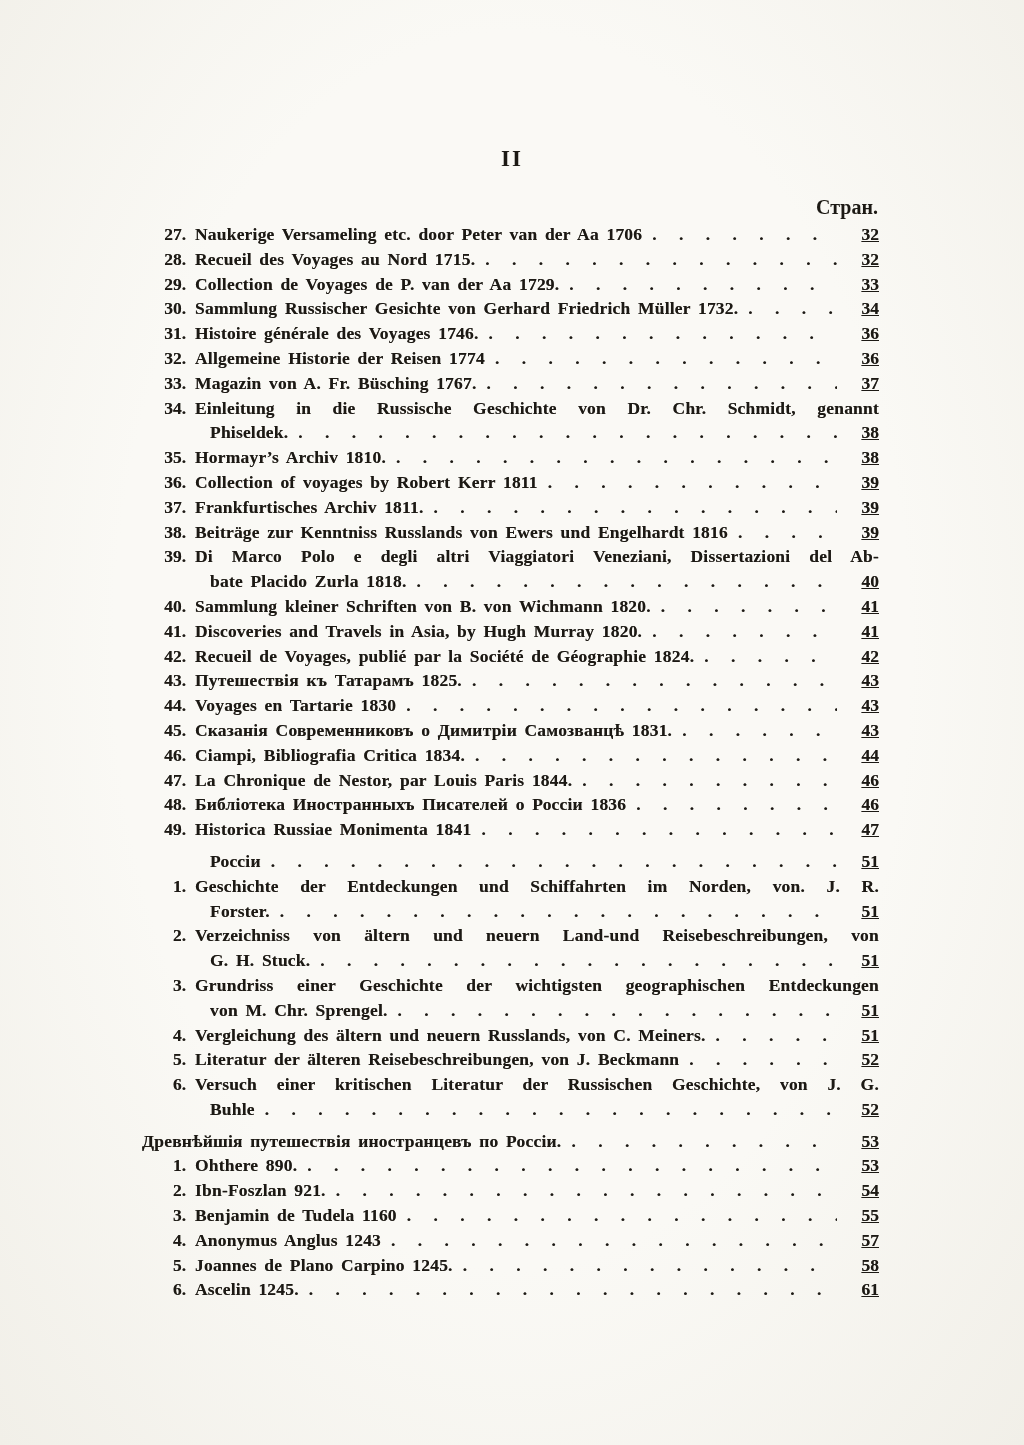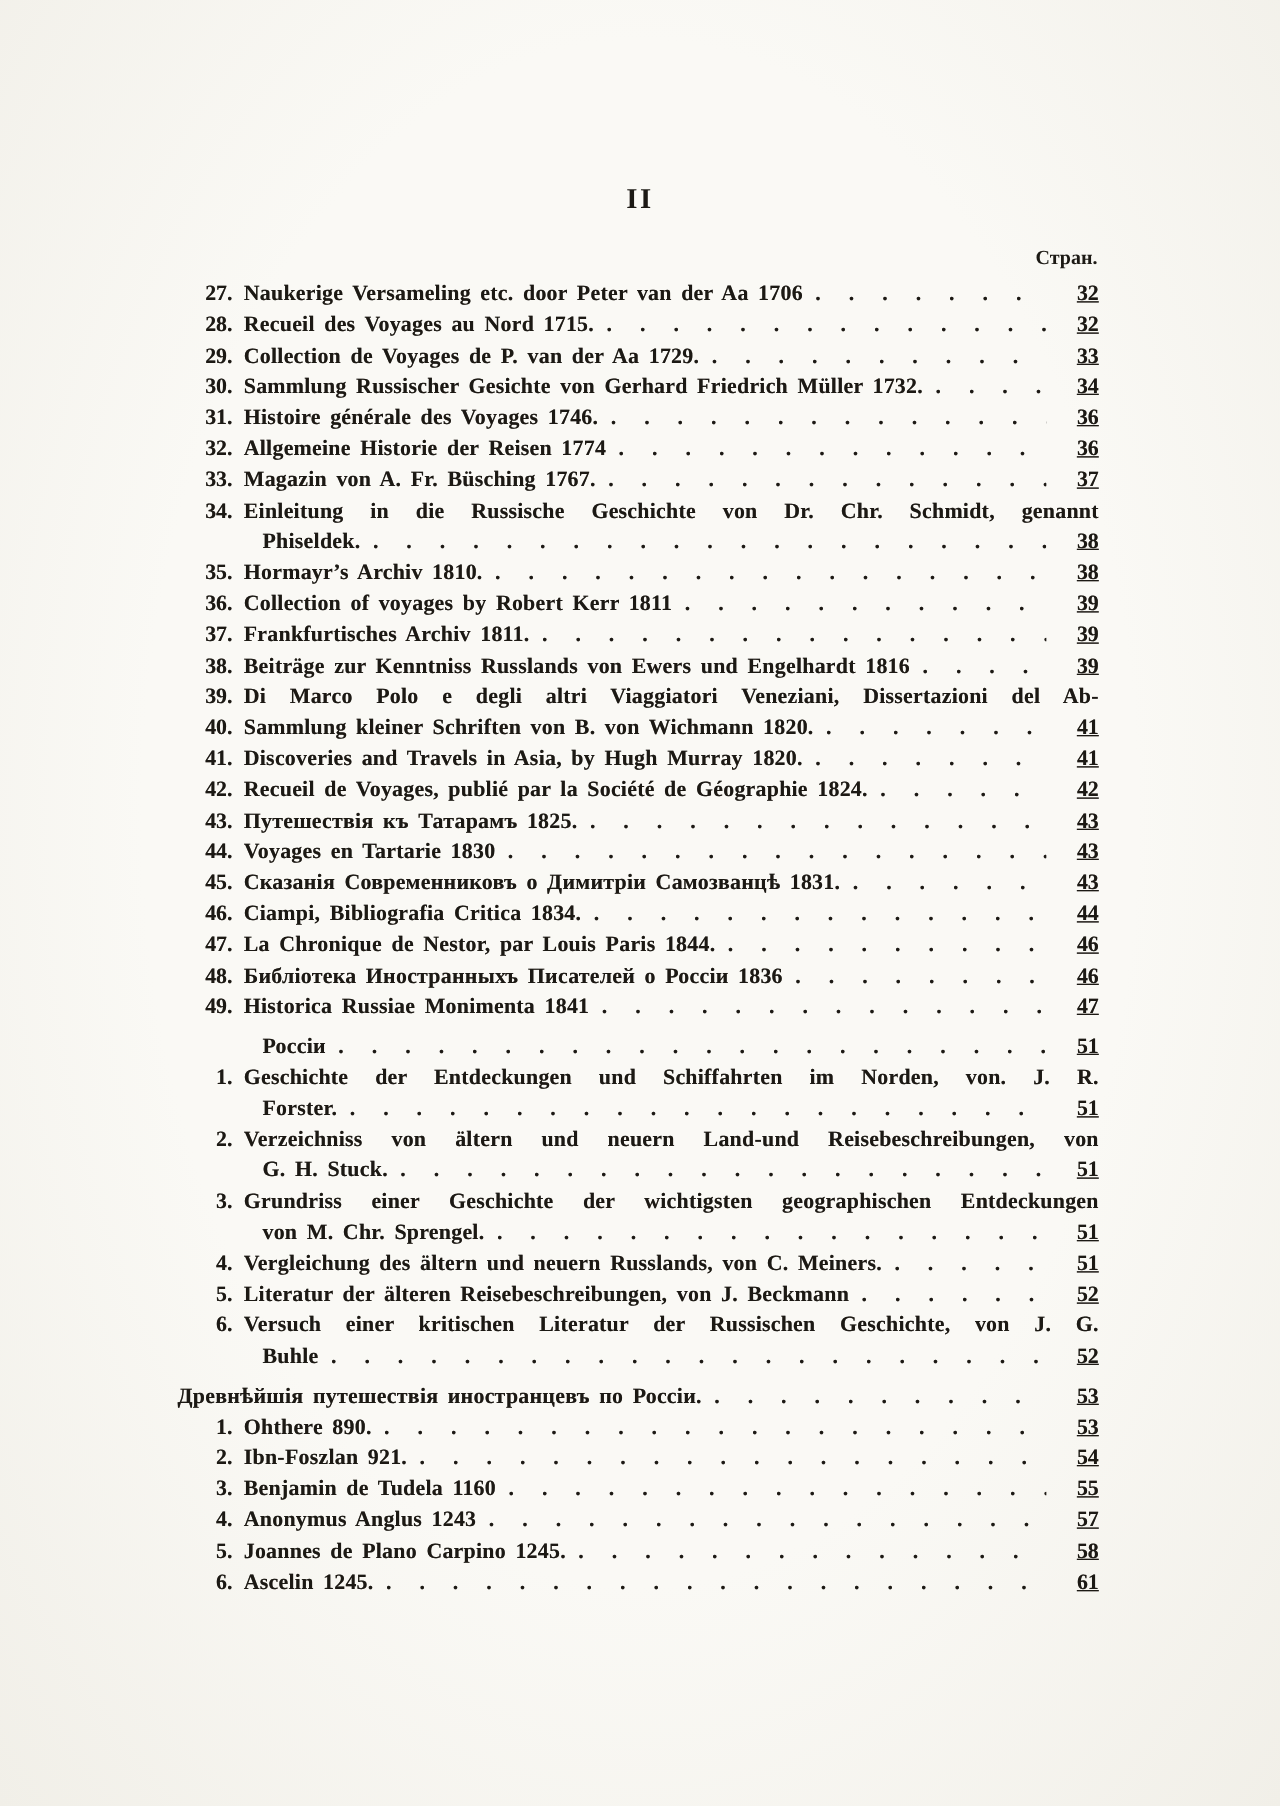"Стран." .col-header { font-size: 16px -> 20px }
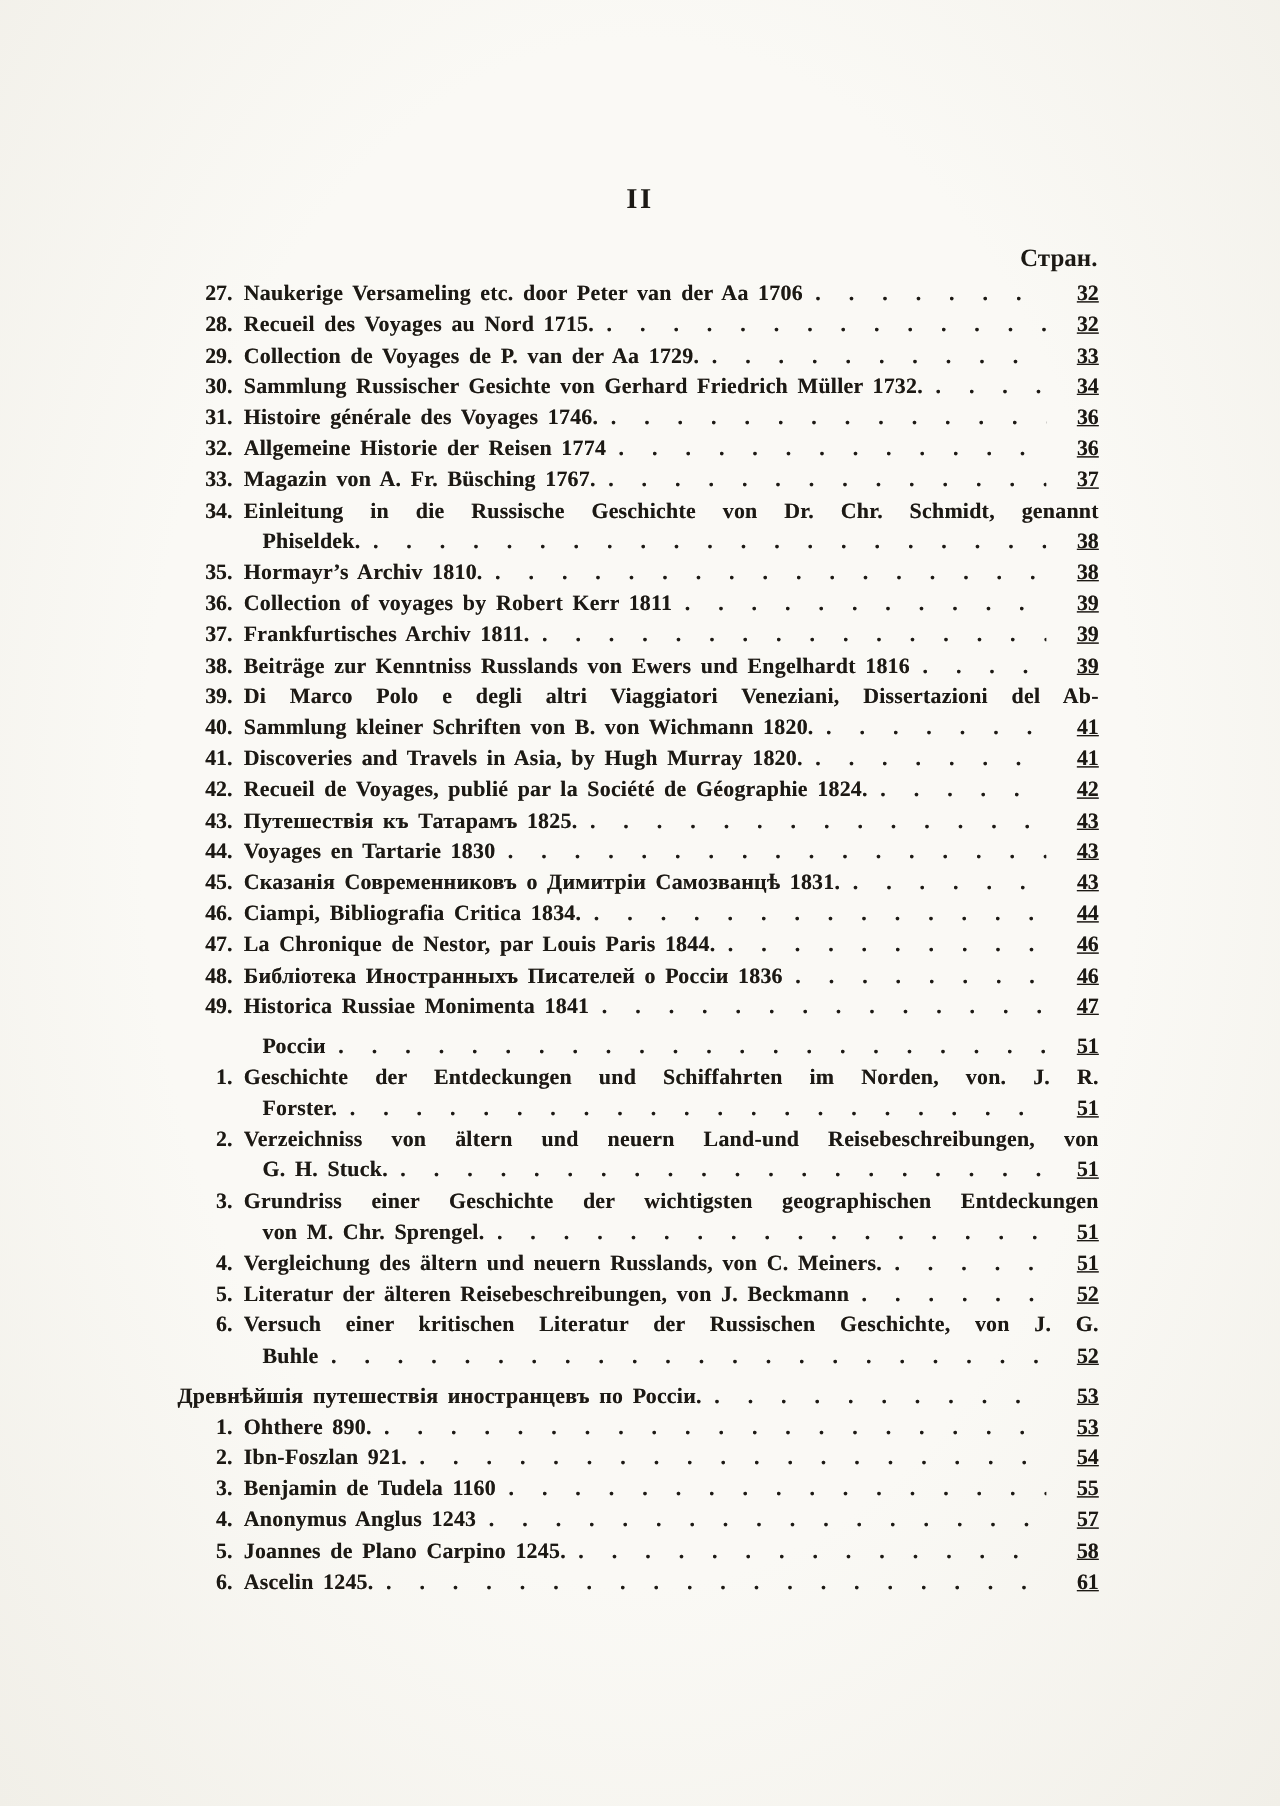"bate Placido Zurla 1818." div.row { html: none -> <div> <span></span> <span>bate Placido Zurla 1818.</span> <span></span> <span>40</span> </div> }
